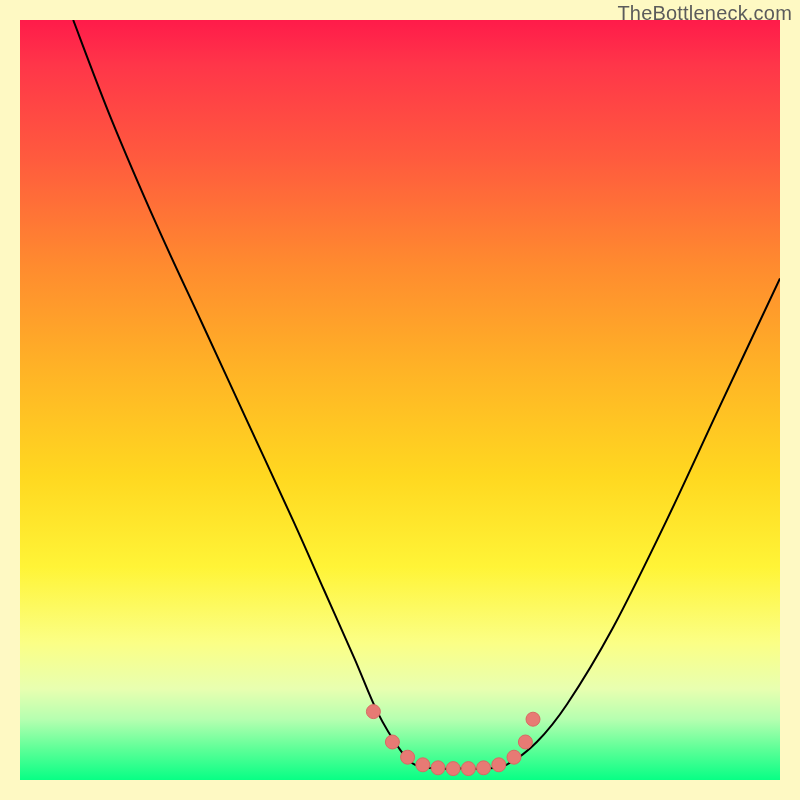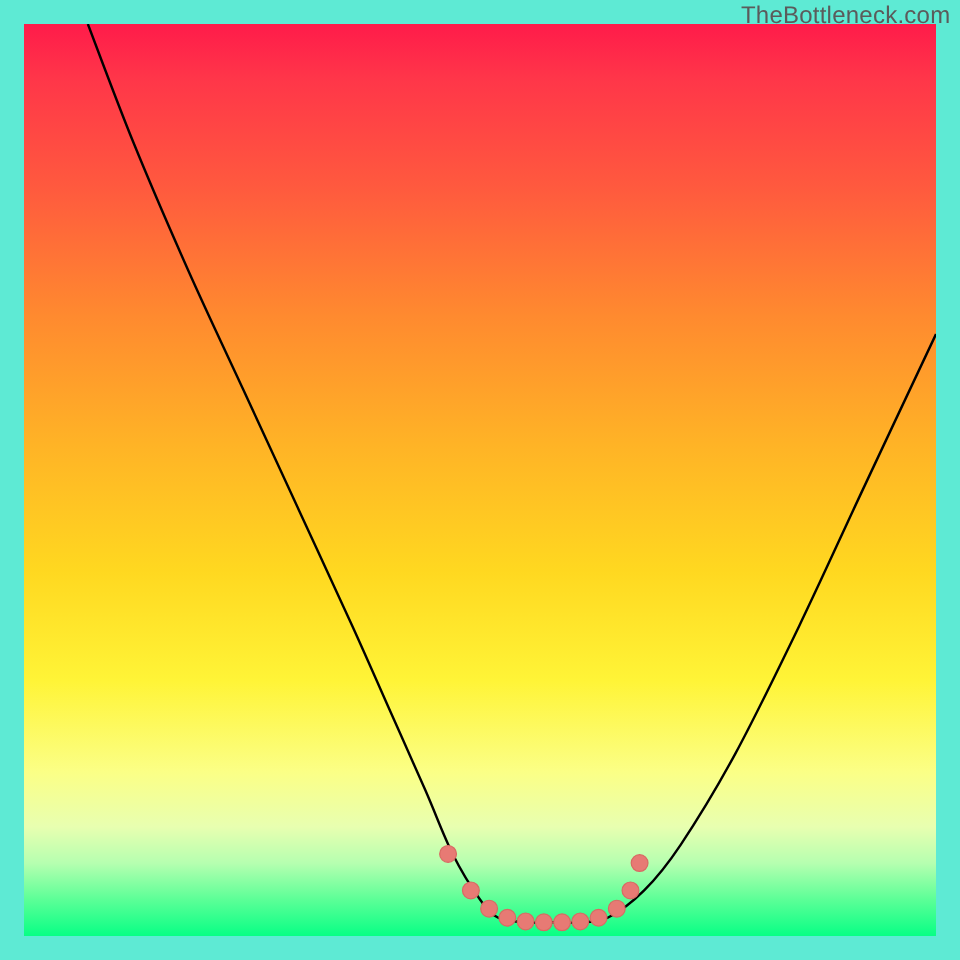"TheBottleneck.com" .frame { background: #5eead4 -> #fef9c3 }
